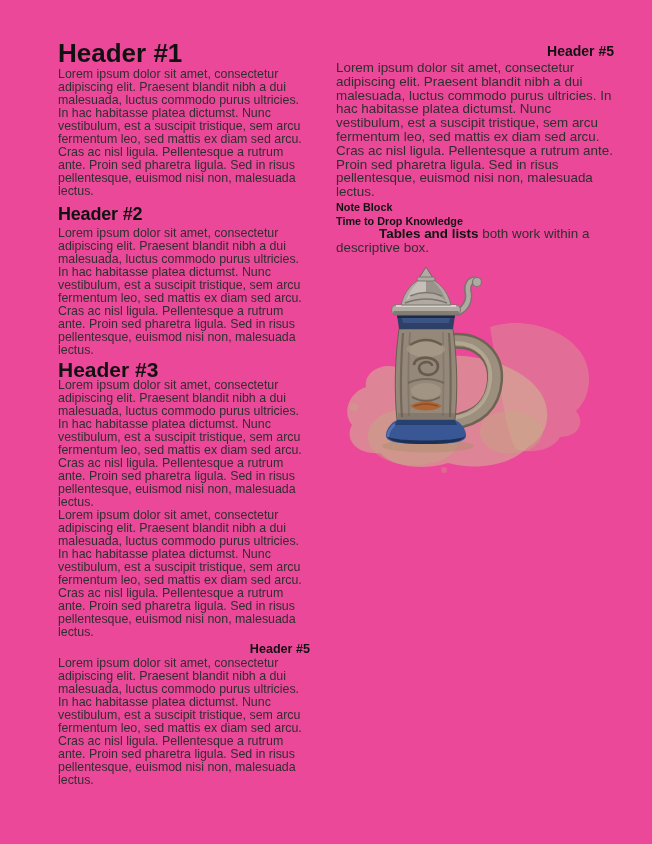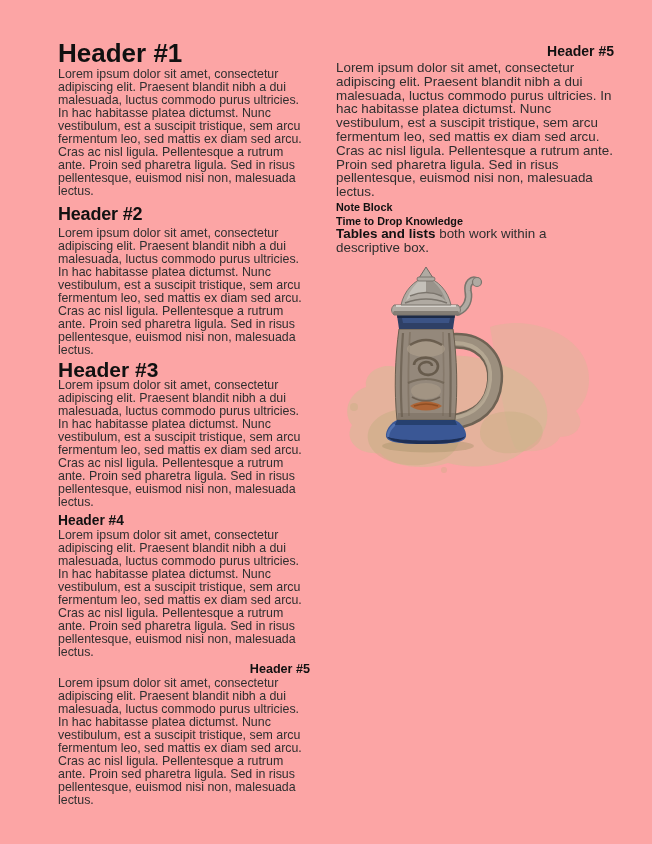"Header #1" .page { background: #fca5a5 -> #ec4899 }
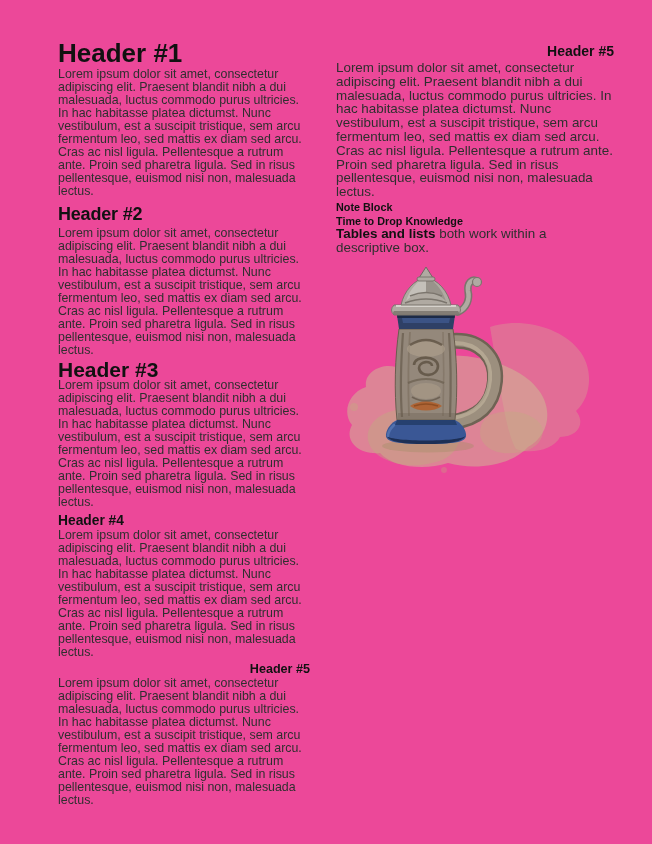"Tables and lists" .body-r strong { margin-left: none -> 43px }
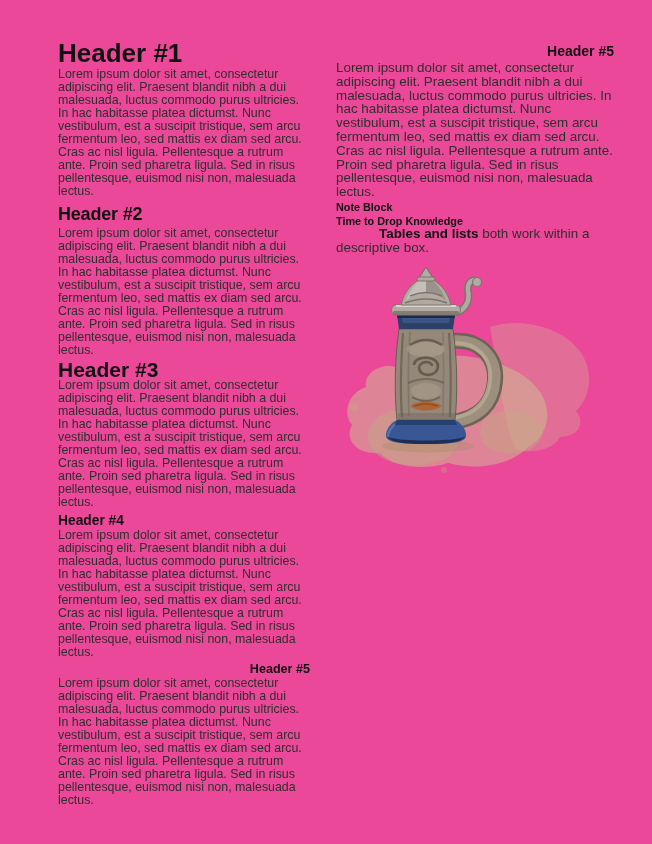"Header #4" h4 { html: <h4>Header #4</h4> -> none }
